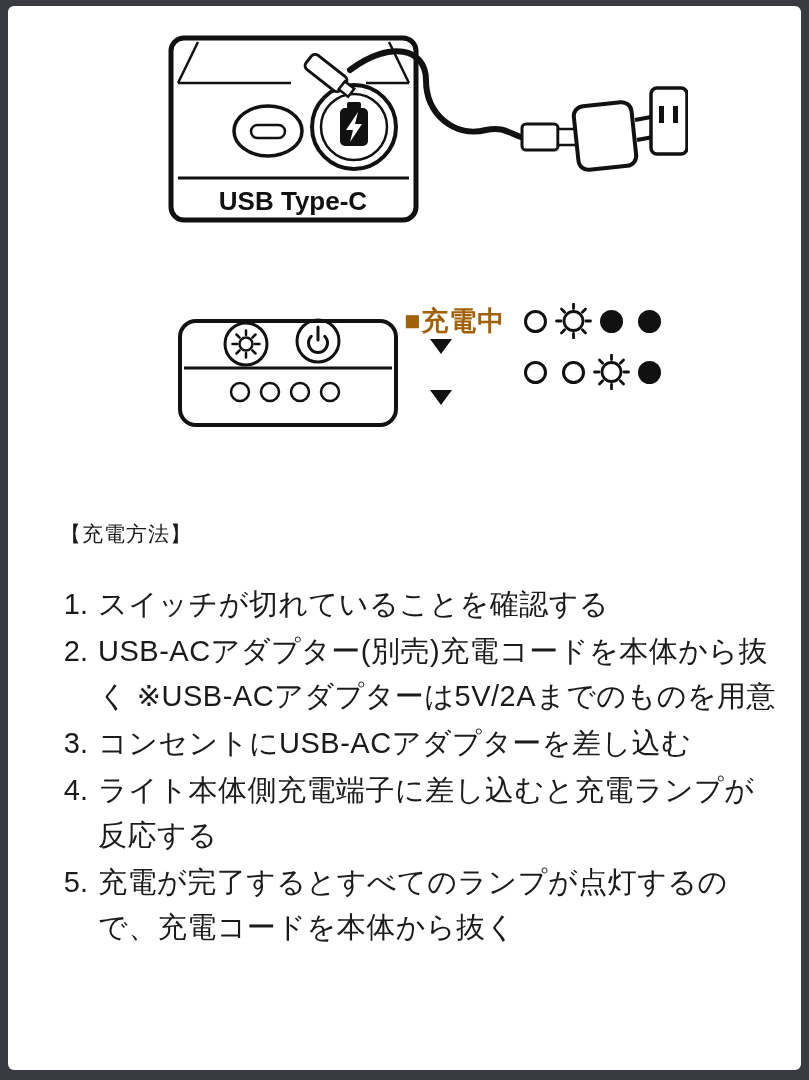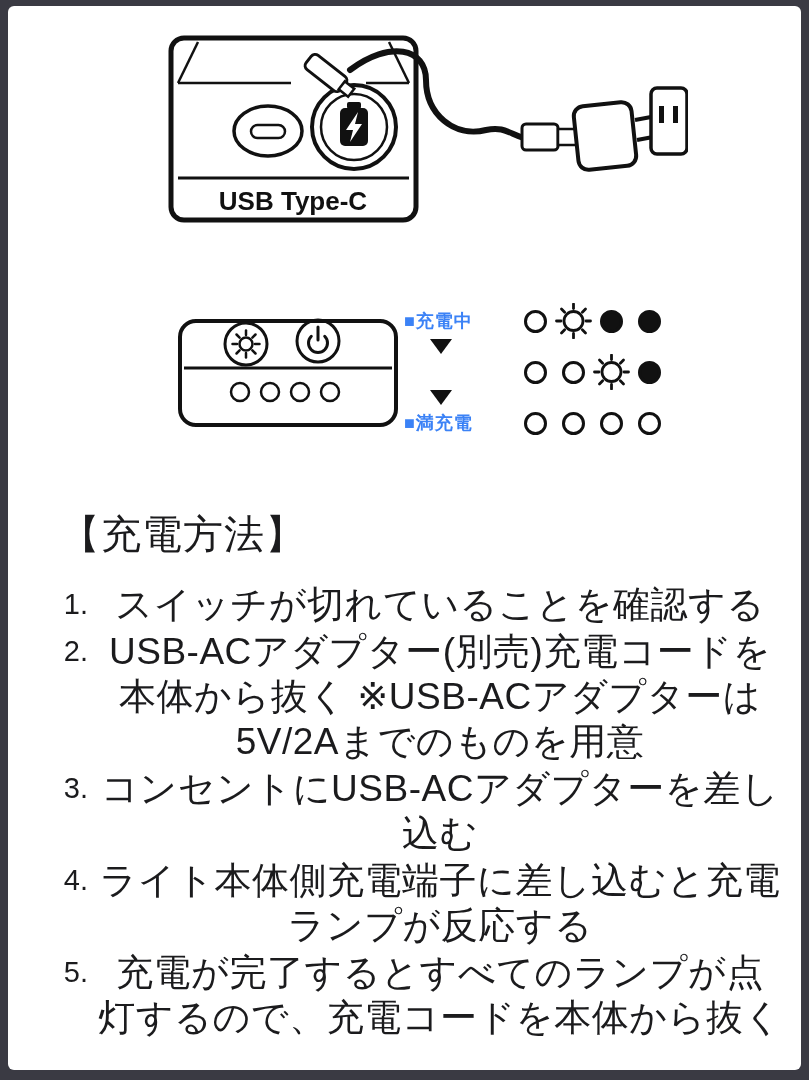"■充電中" .legend-label { color: #3b82f6 -> #a16207; font-size: 18px -> 27px }
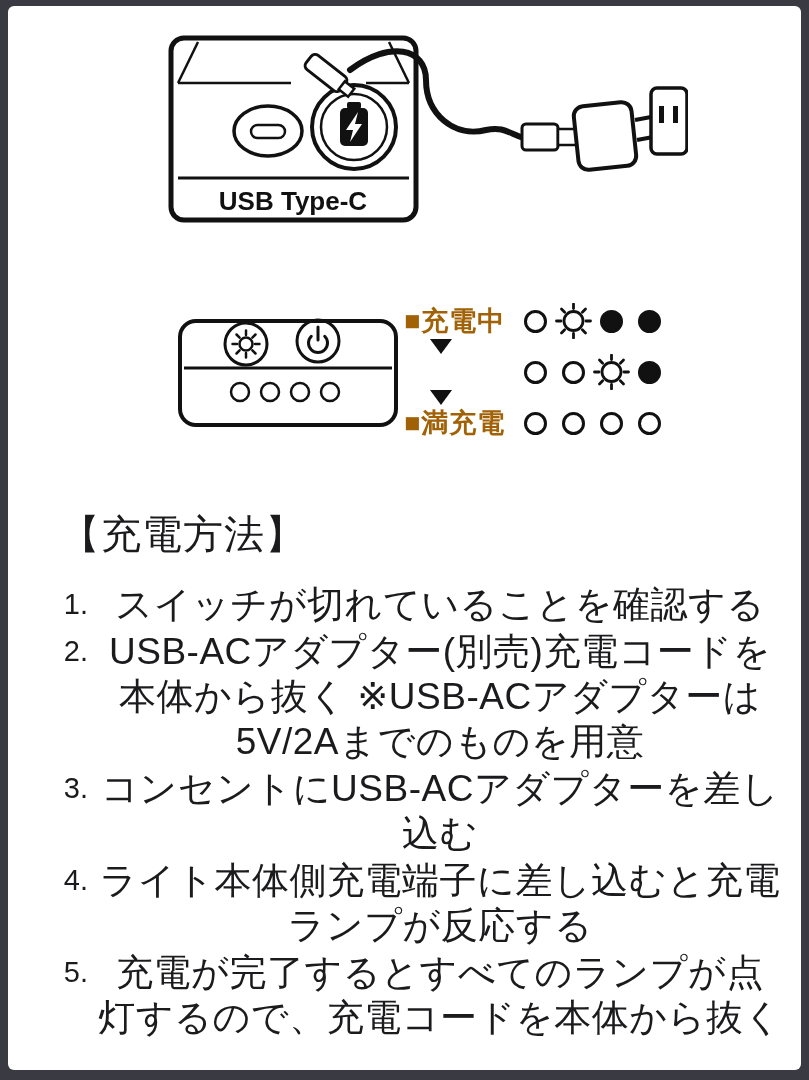"■満充電" div.legend-row { html: <div> <span>■満充電</span> <div> <span> <span></span> </span> <span> <span></span> </span> <span> <span></span> </span> <span> <span></span> </span> </div> </div> -> none }
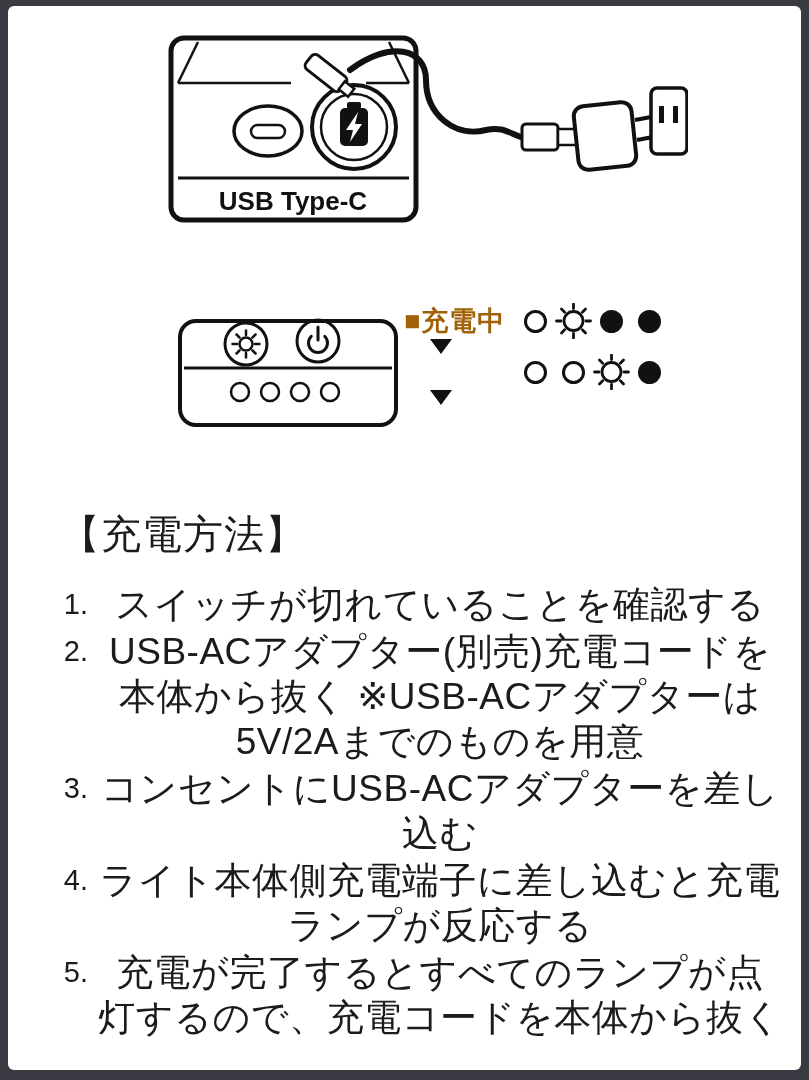"【充電方法】" .heading { font-size: 40px -> 21px; top: 501px -> 514px }
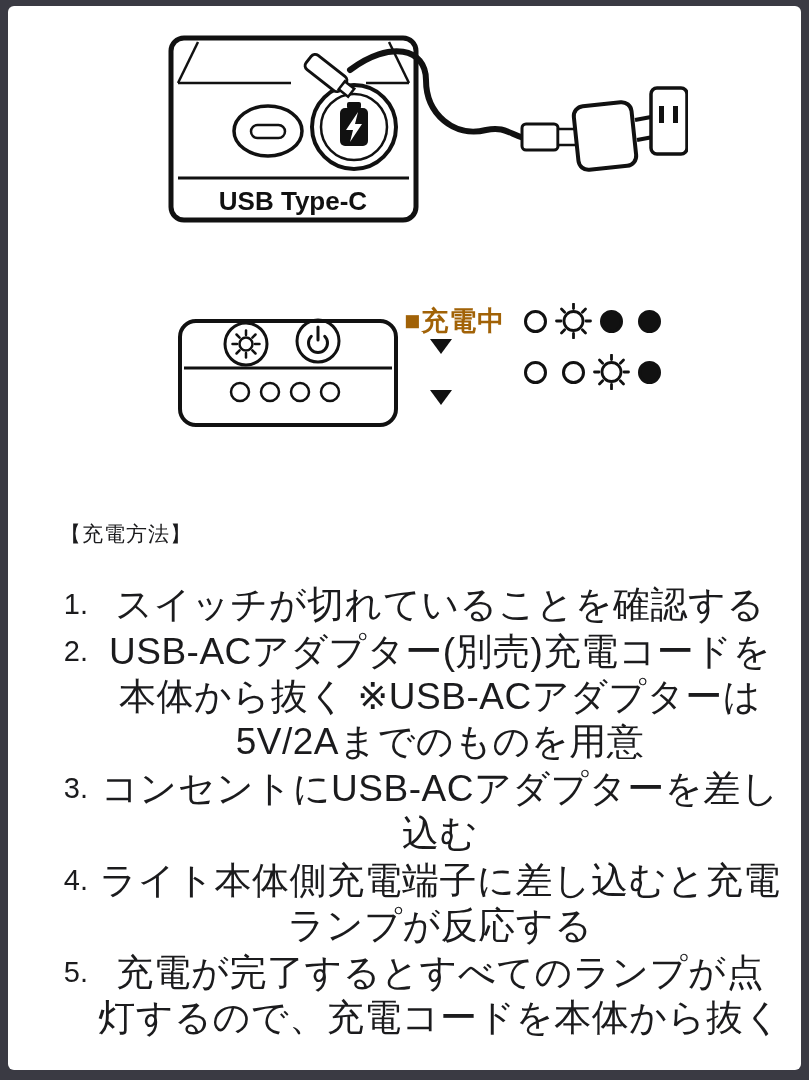"スイッチが切れていることを確認する" .item .txt { font-size: 37px -> 29px; text-align: center -> none }
